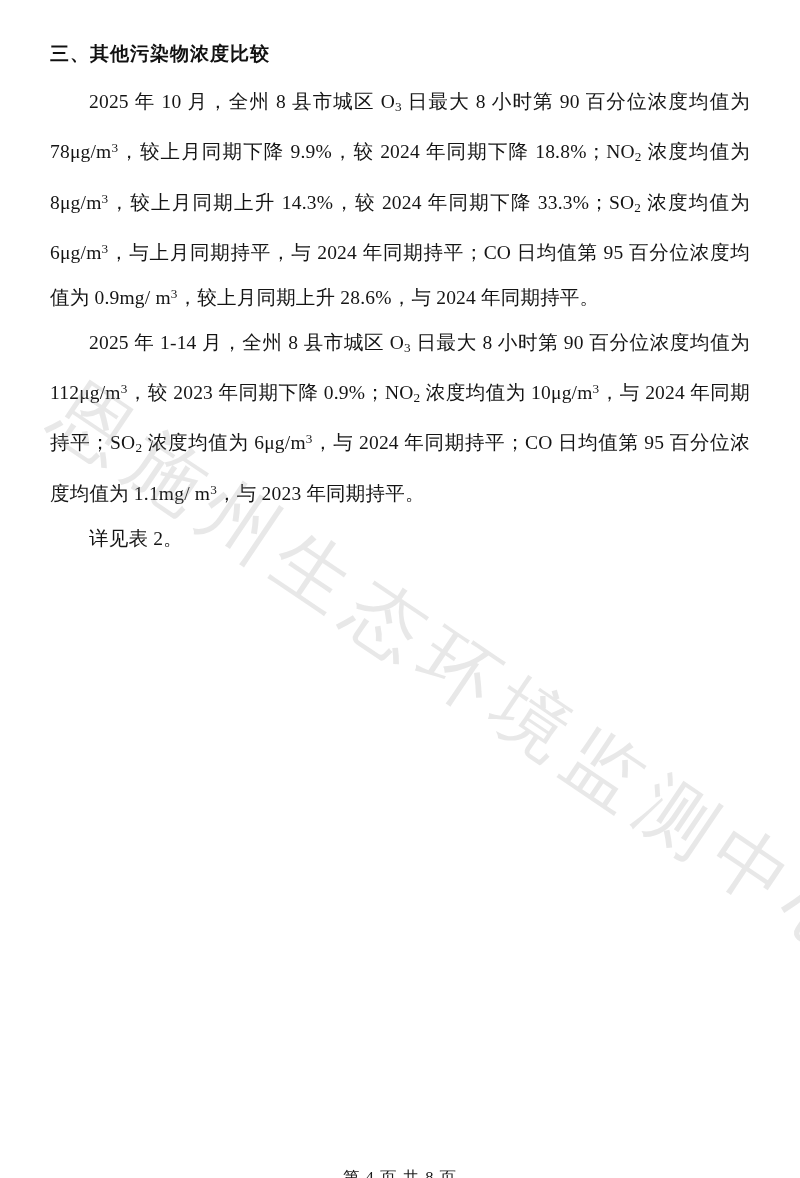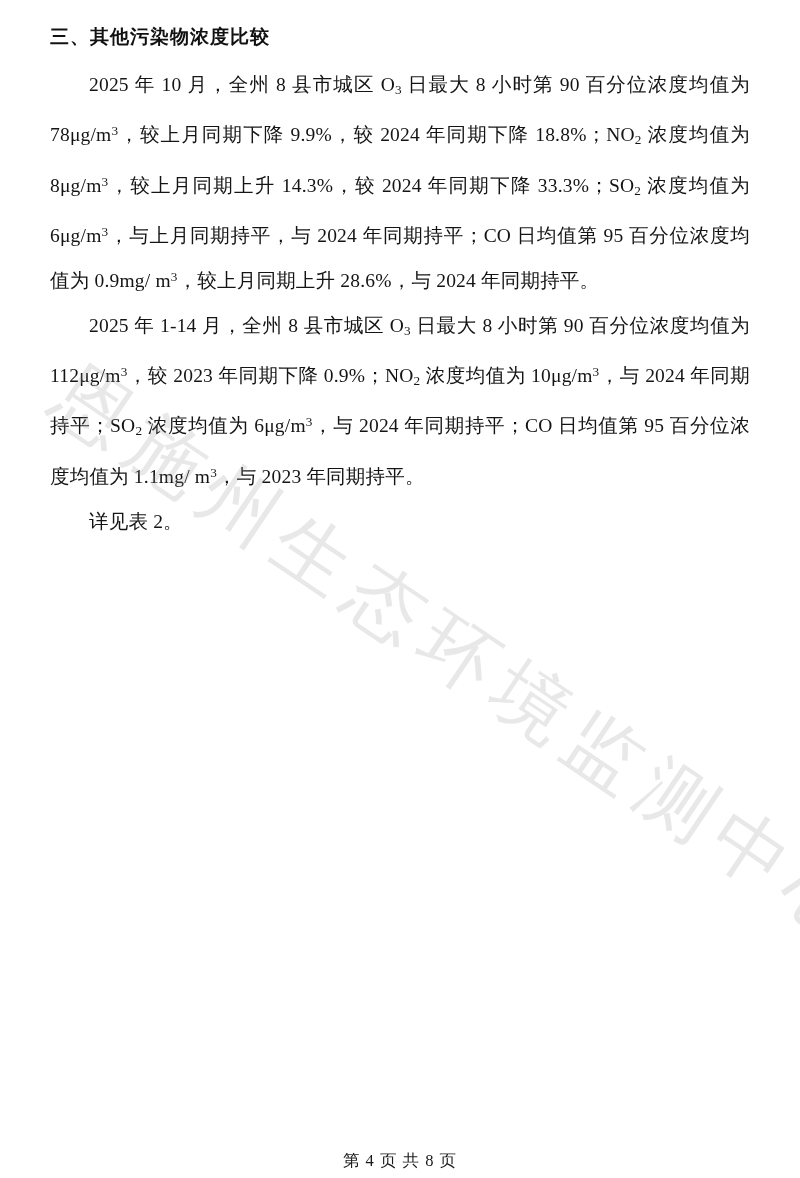"三、其他污染物浓度比较" .heading { margin: 24px 0 14px 0 -> 41px 0 14px 0 }
